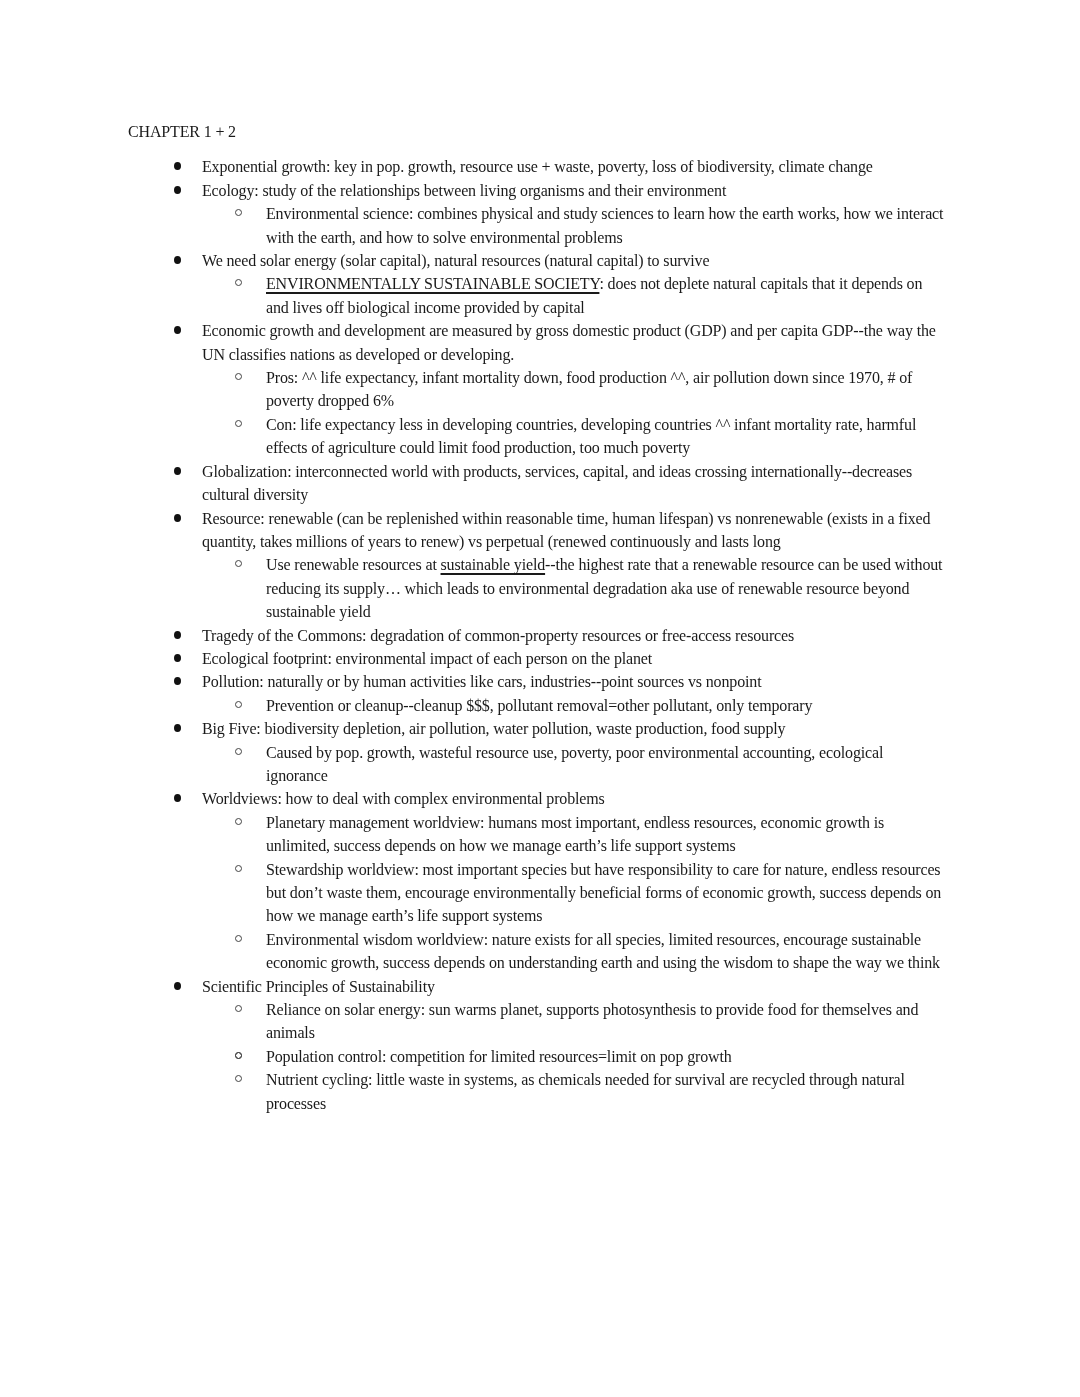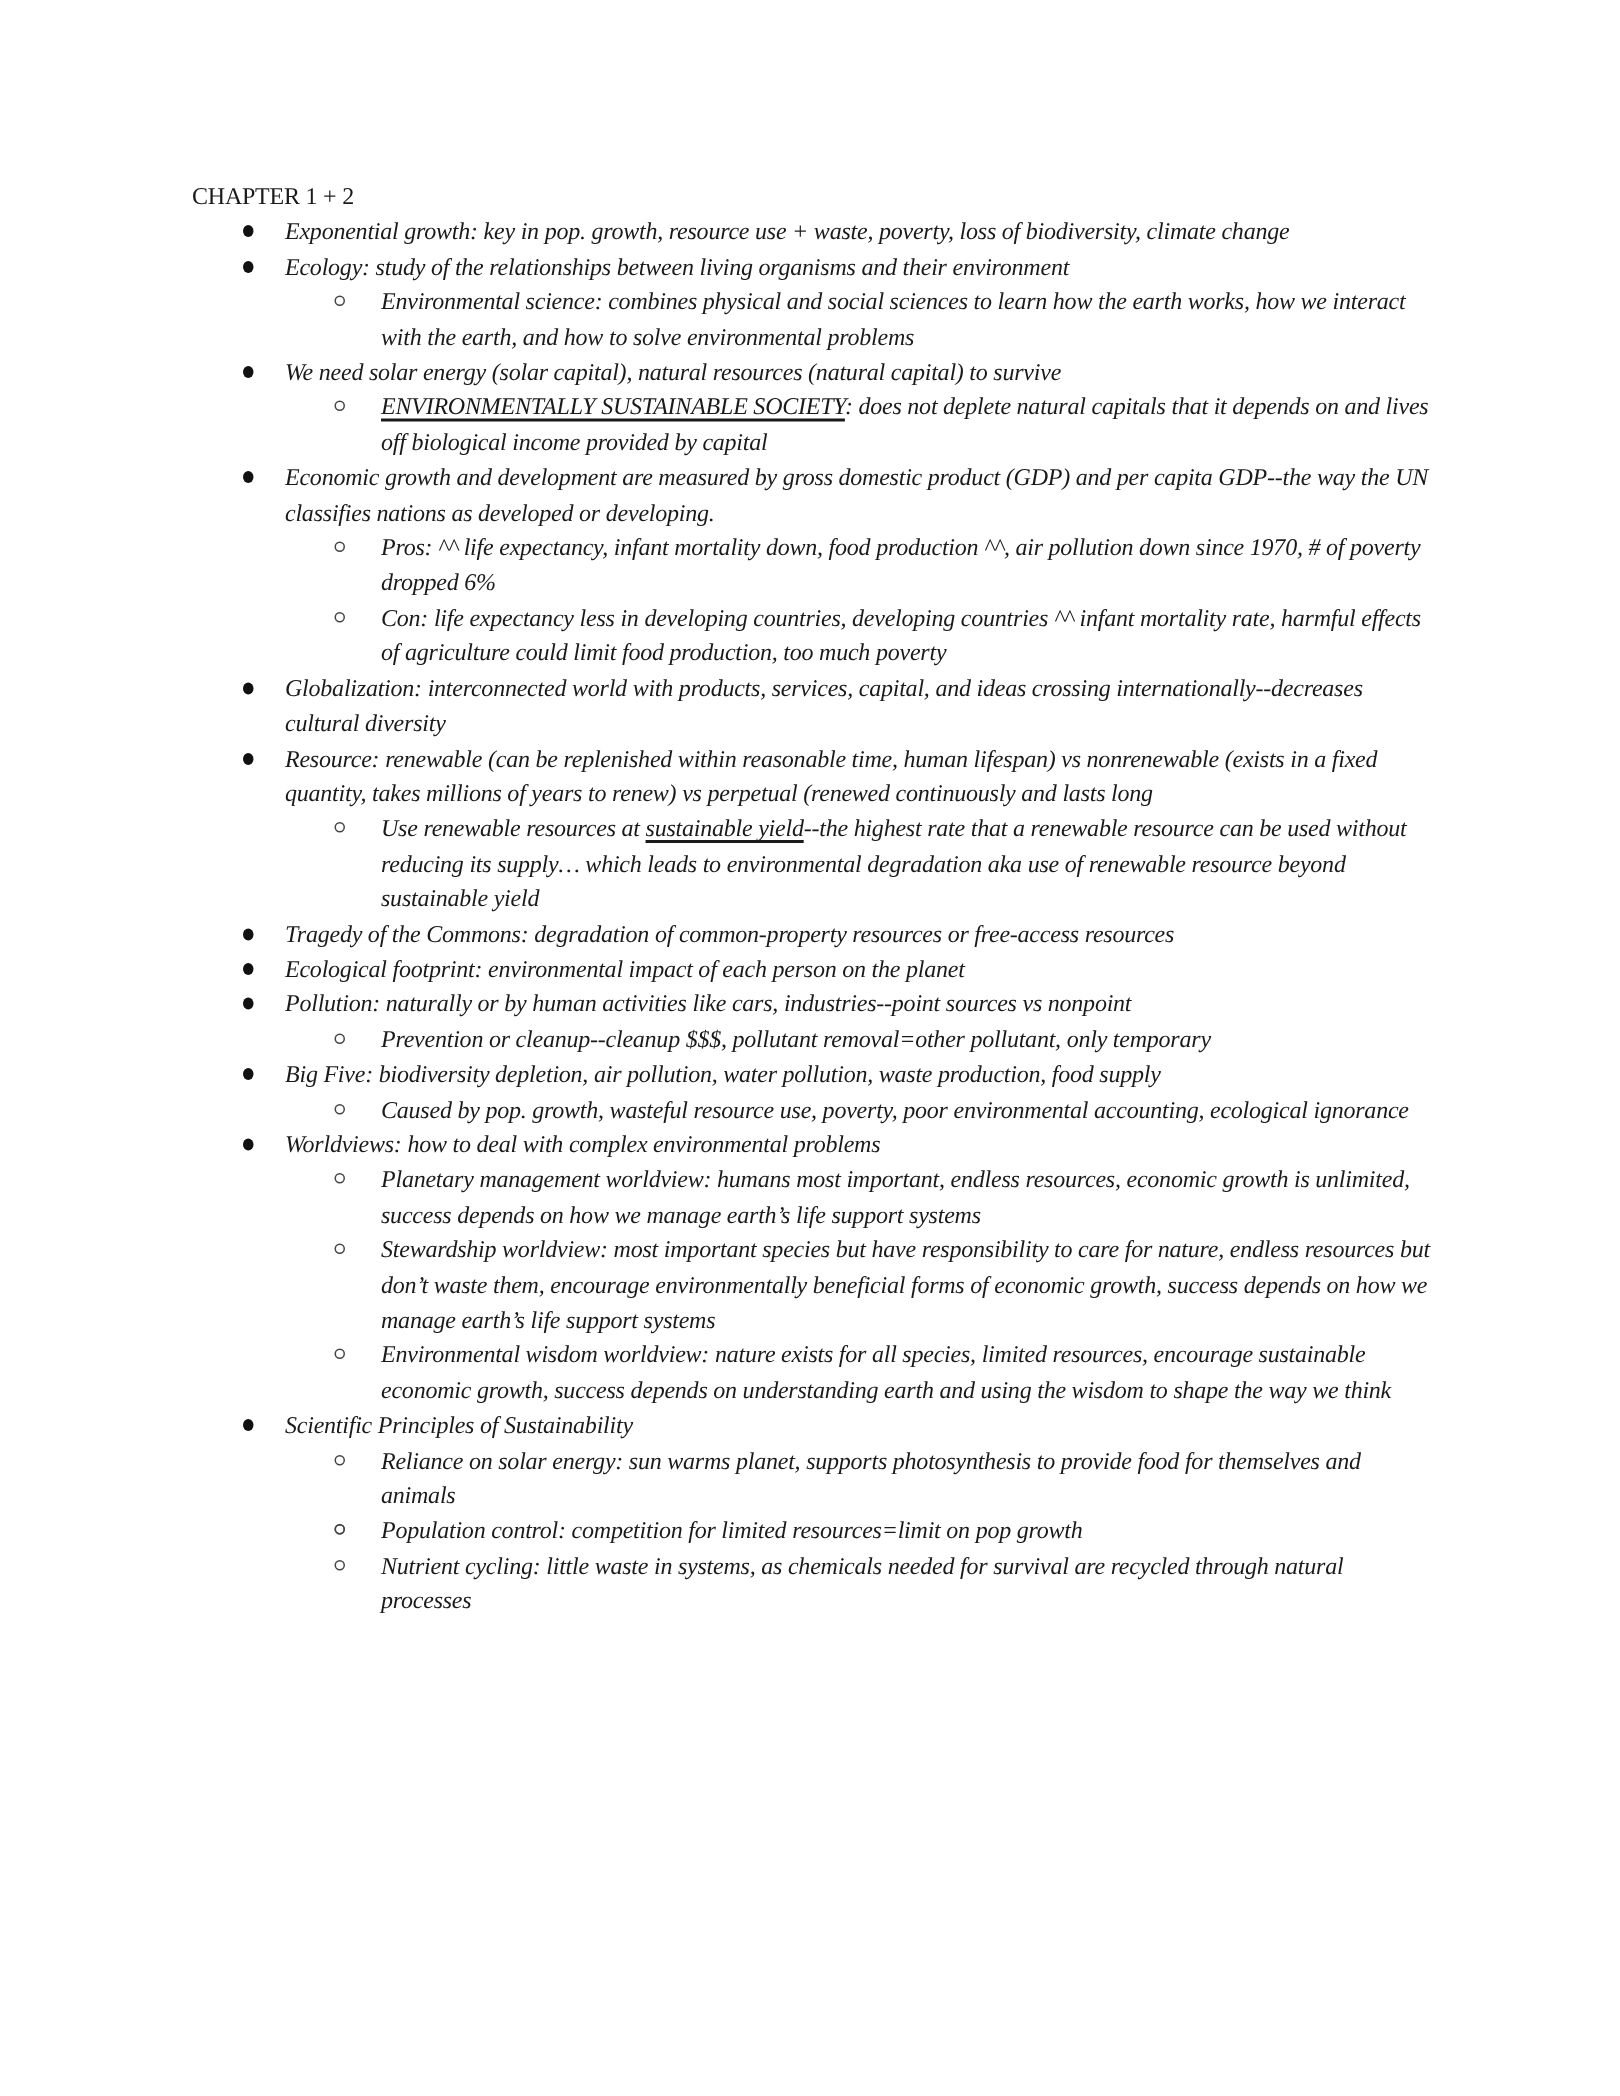"Exponential growth: key in pop." ul.l1 { font-style: italic -> none; margin: 0 -> 12px }
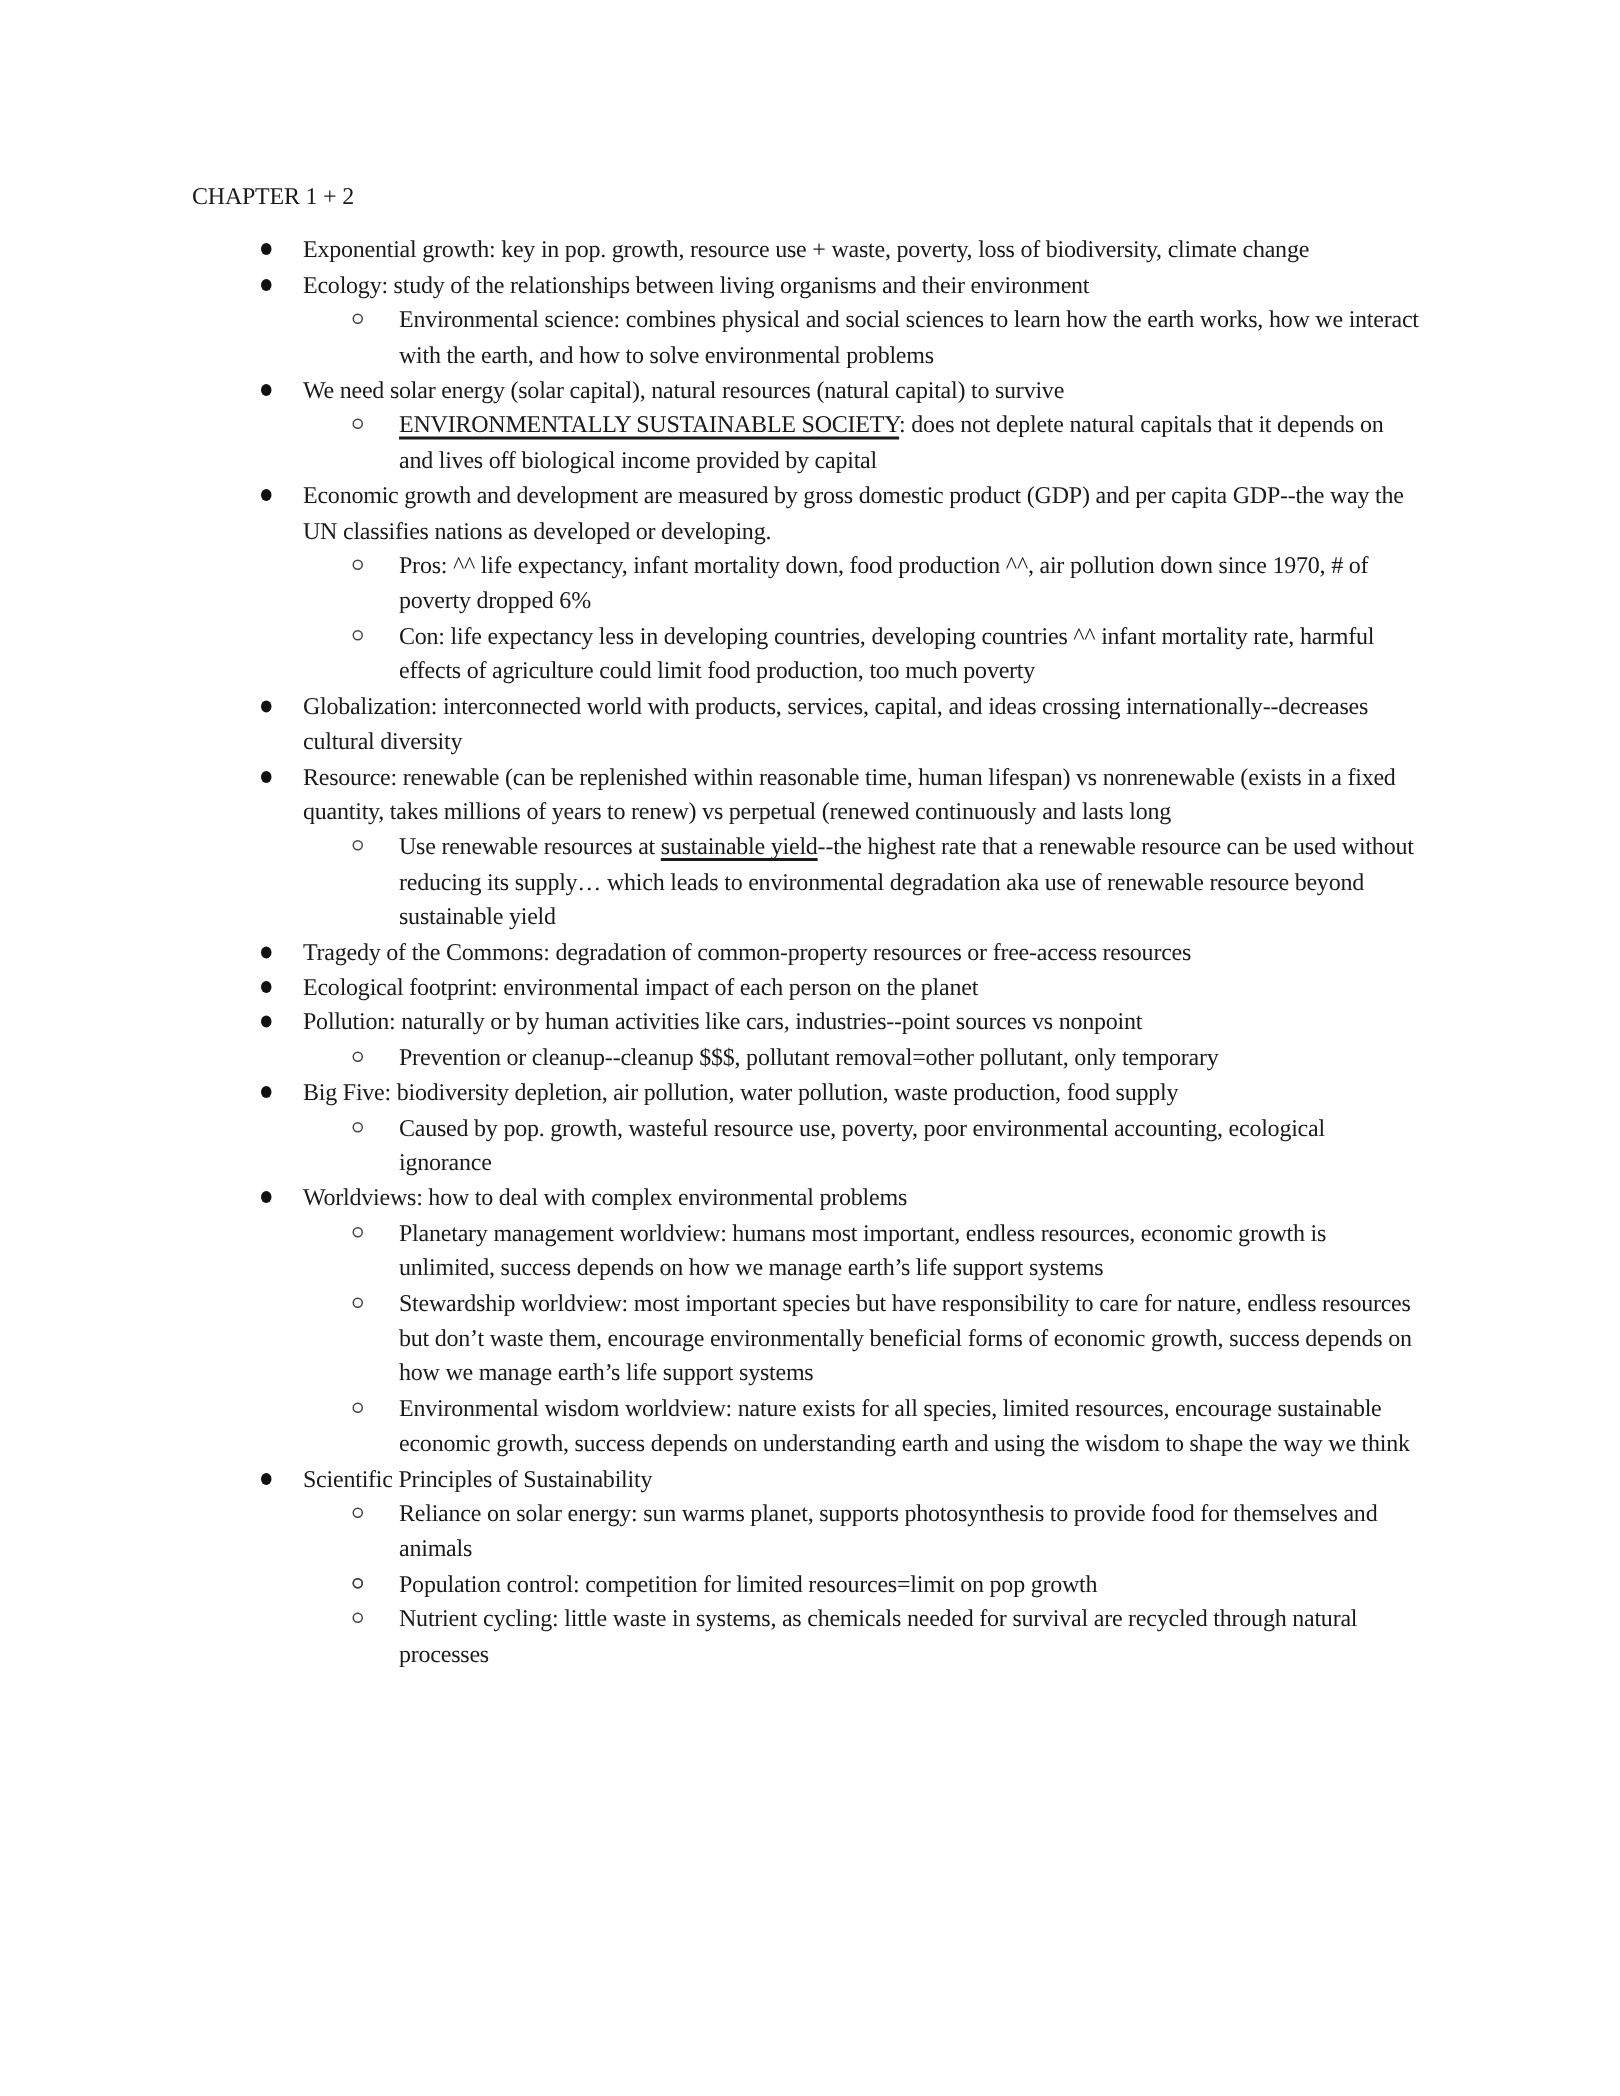"Environmental science: combines physical" span { text: social -> study }
